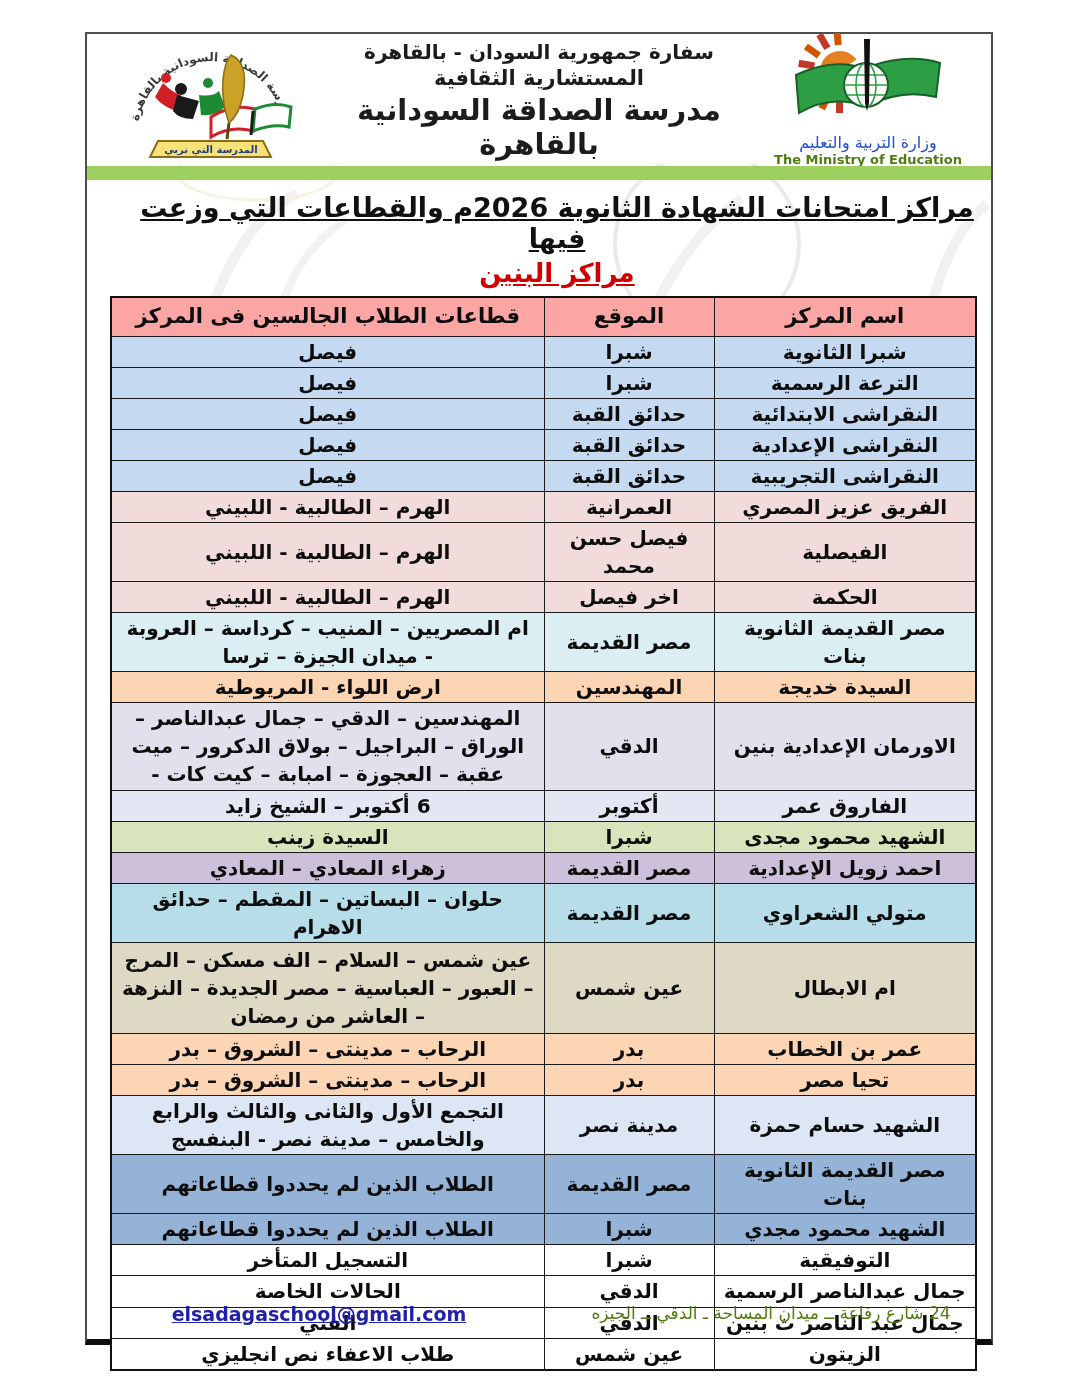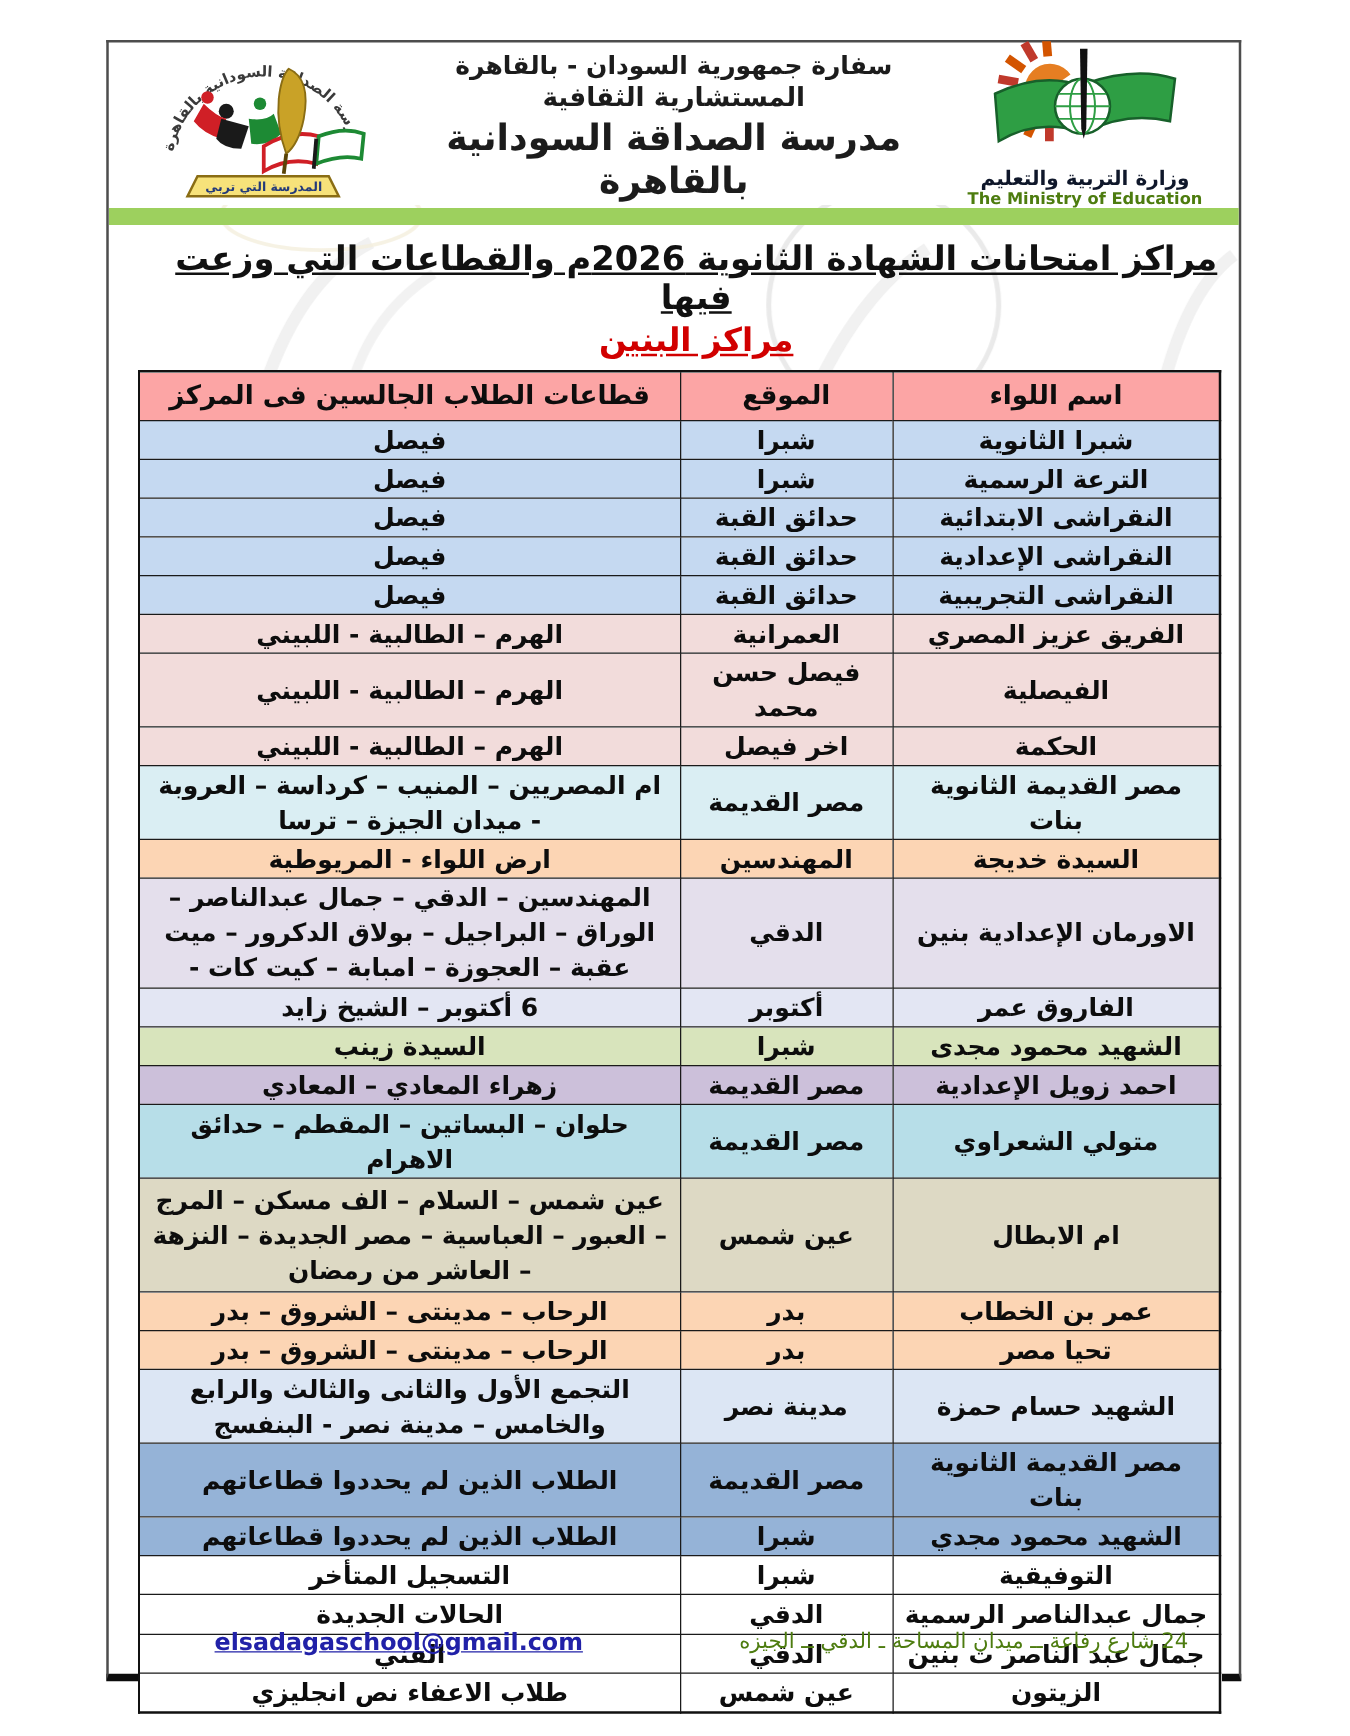"وزارة التربية والتعليم" .ministry-box .ar { color: #0f172a -> #1d4ed8; font-weight: bold -> normal }
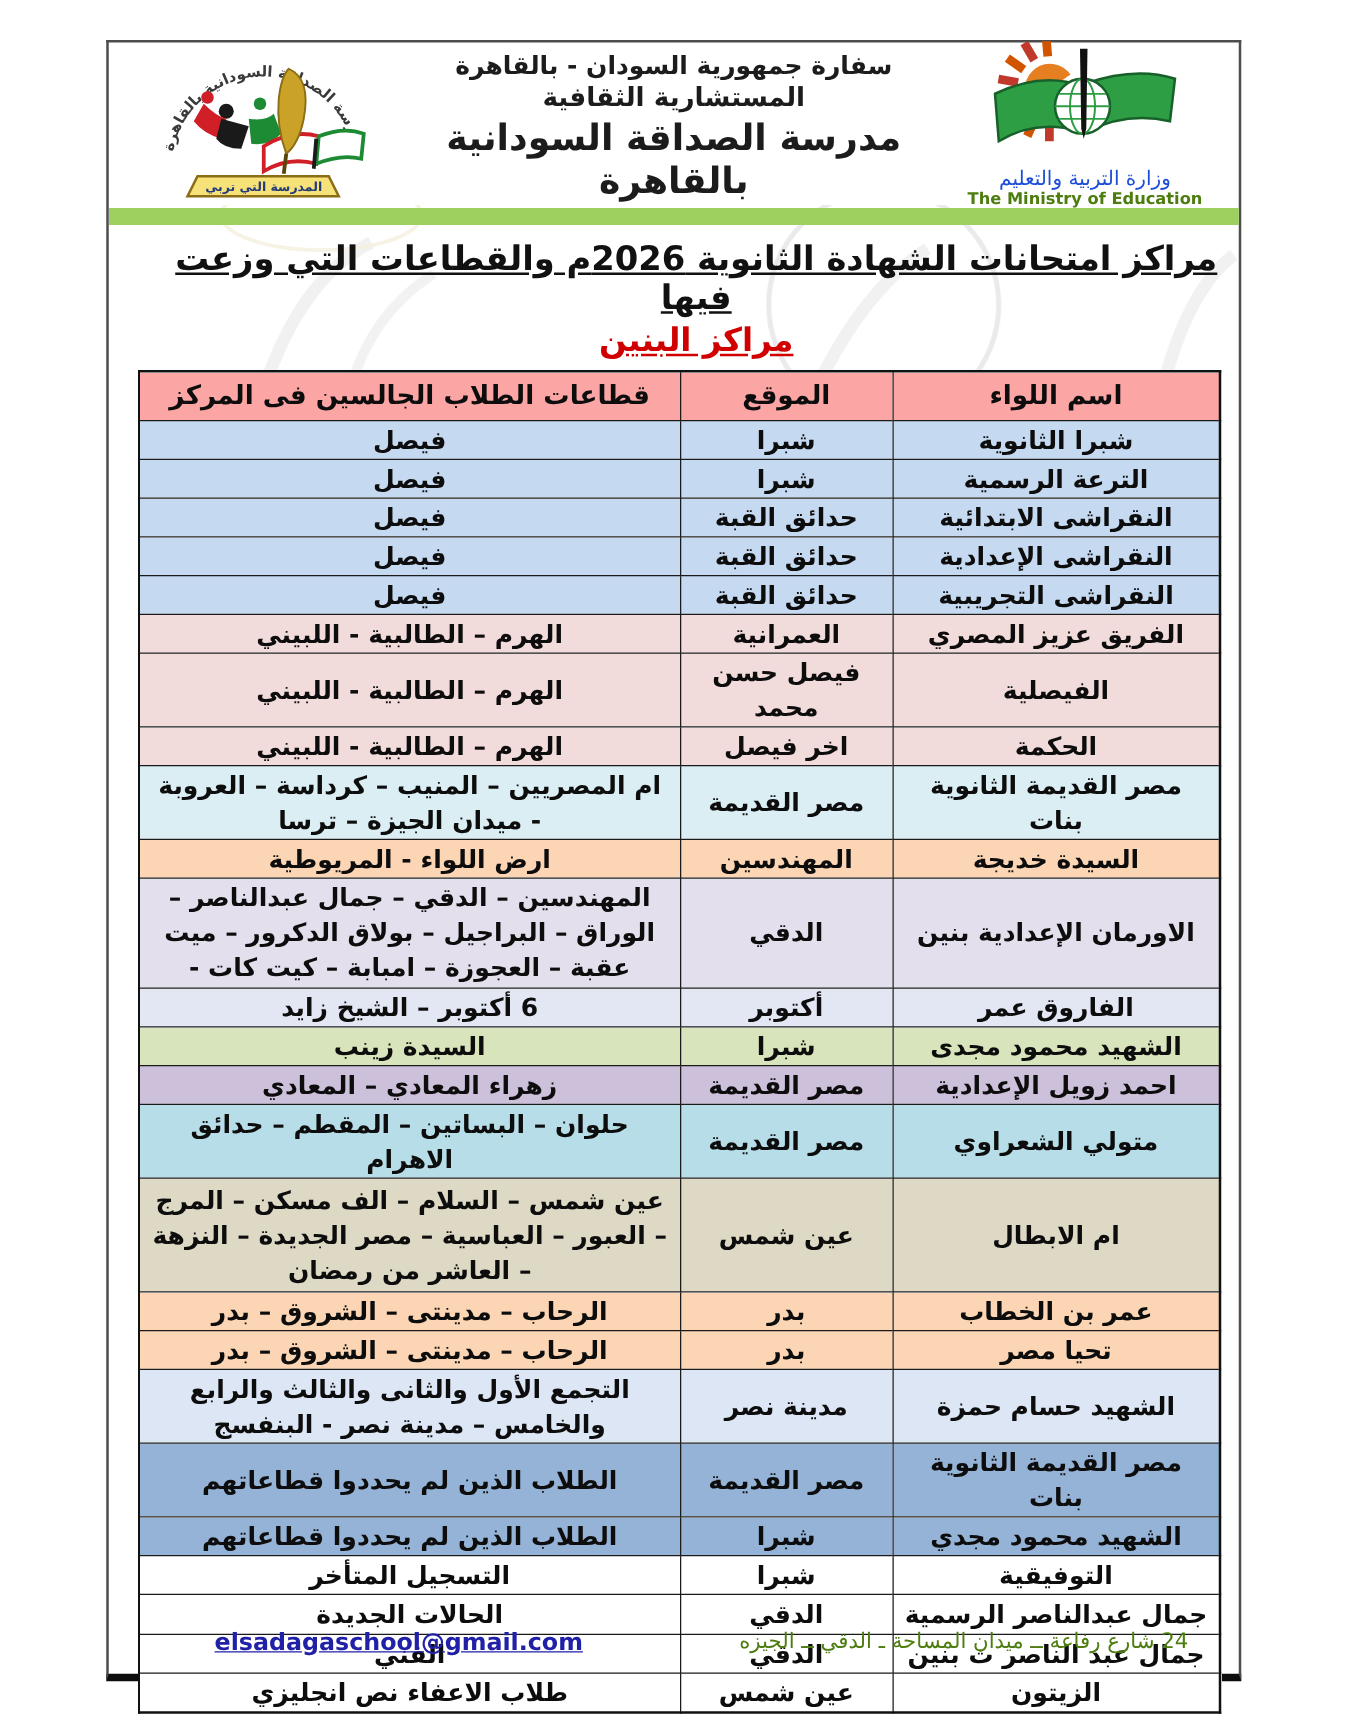"اسم اللواء" th { text: اللواء -> المركز }
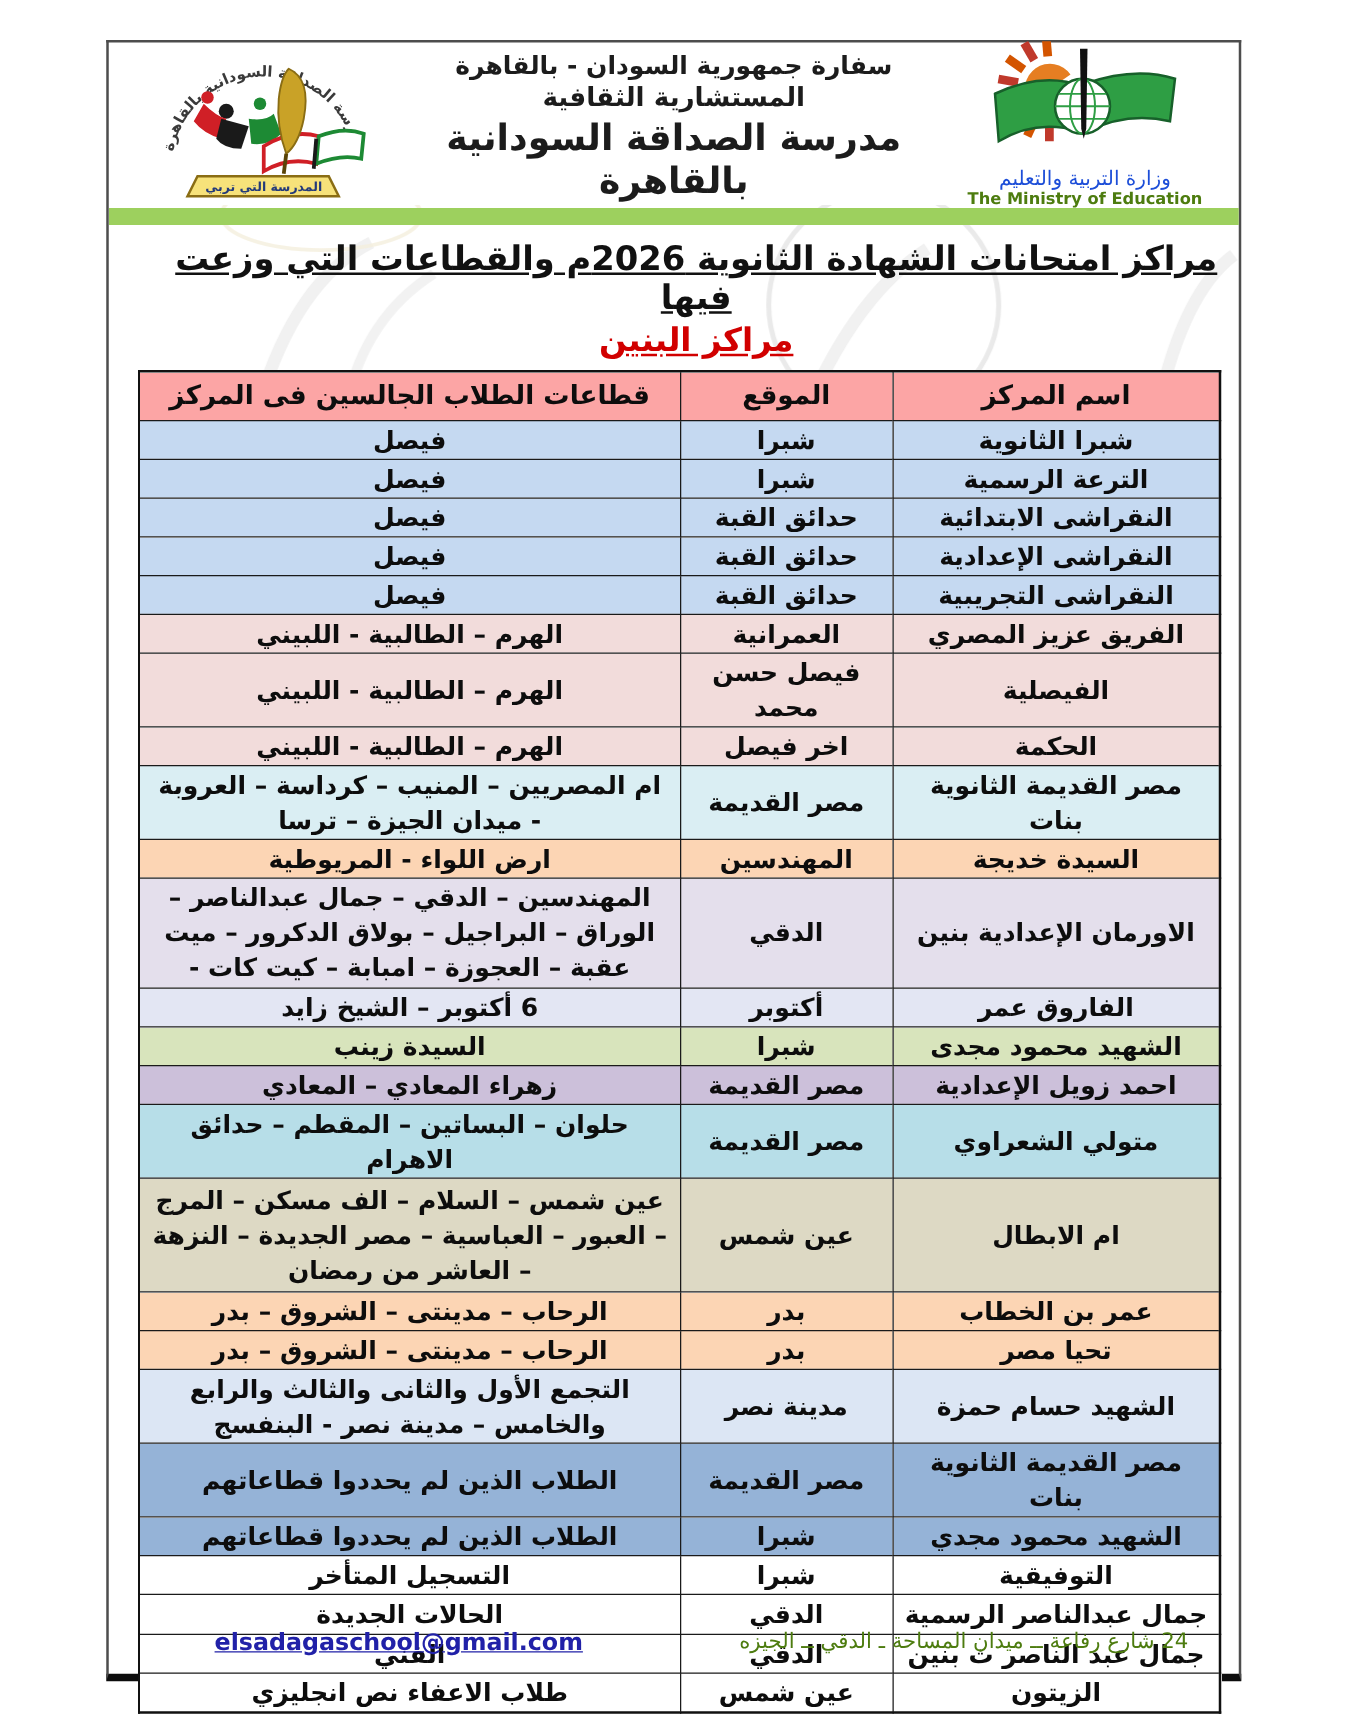"الحالات الجديدة" td { text: الجديدة -> الخاصة }
